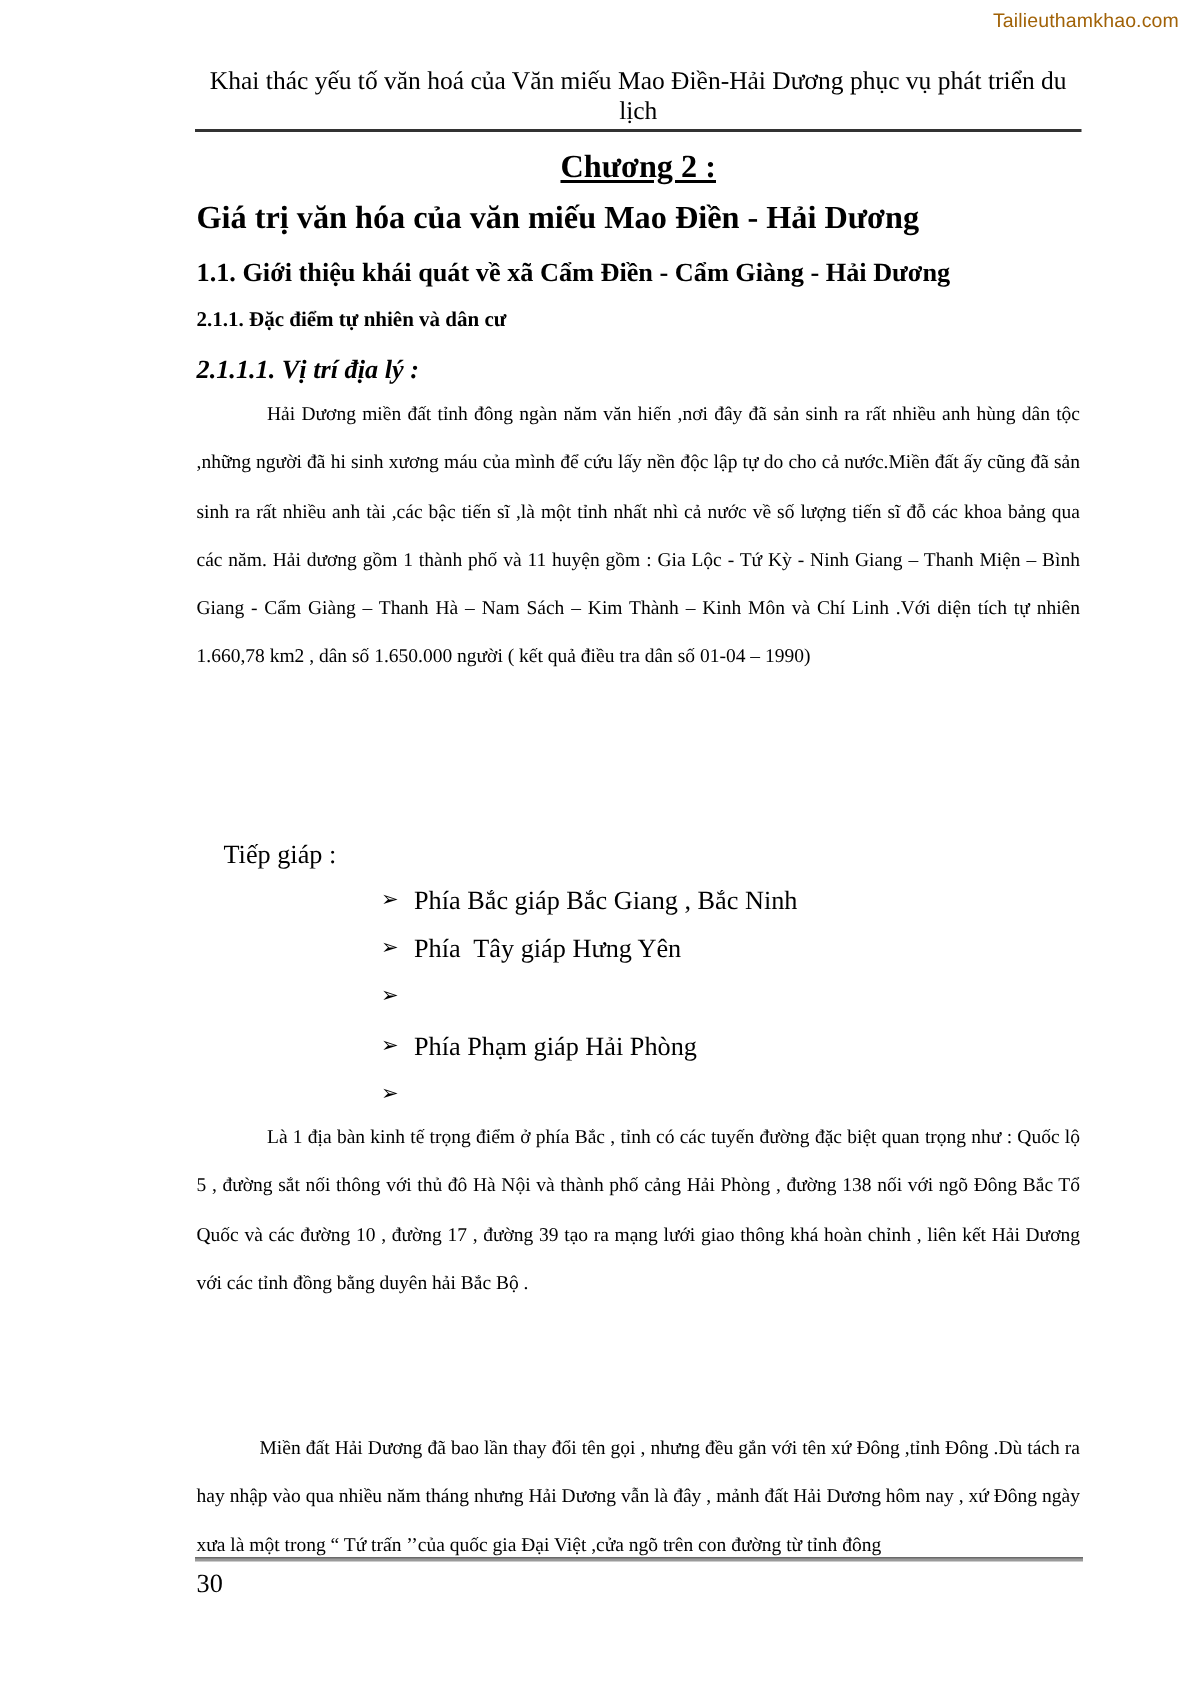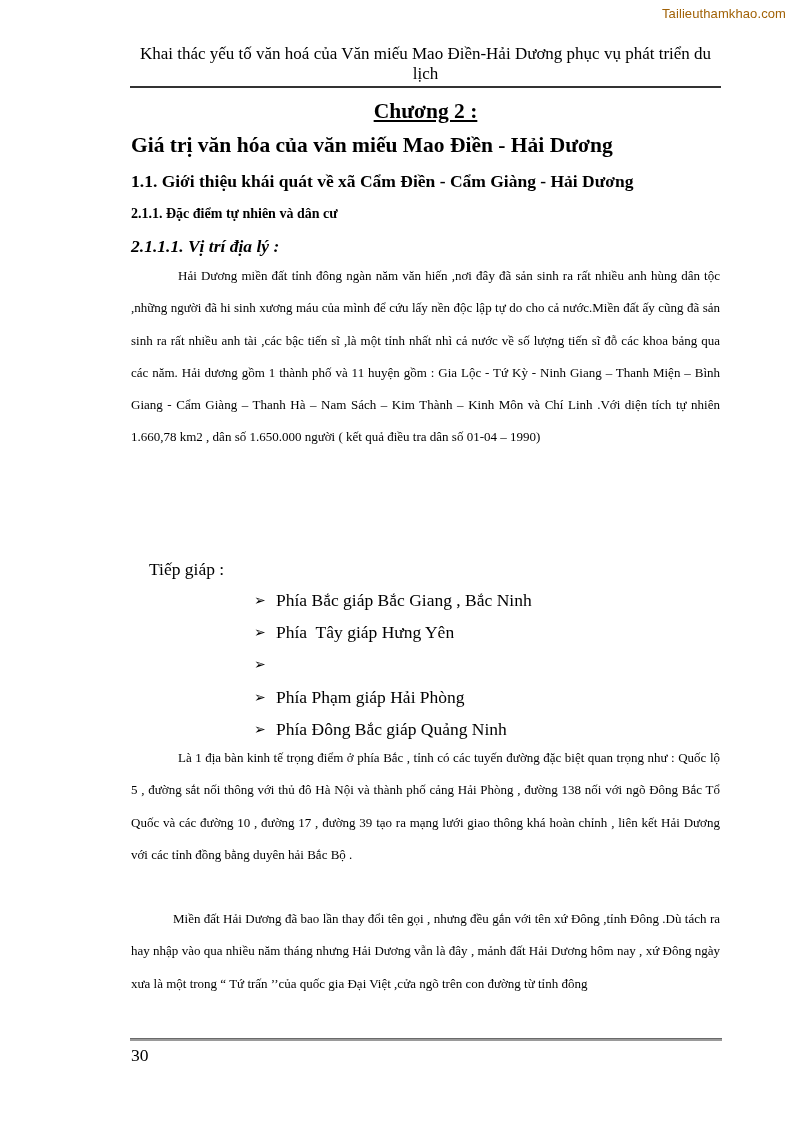"Phía Đông Bắc giáp Quảng" span { html: <span>Phía Đông Bắc giáp Quảng Ninh</span> -> none }
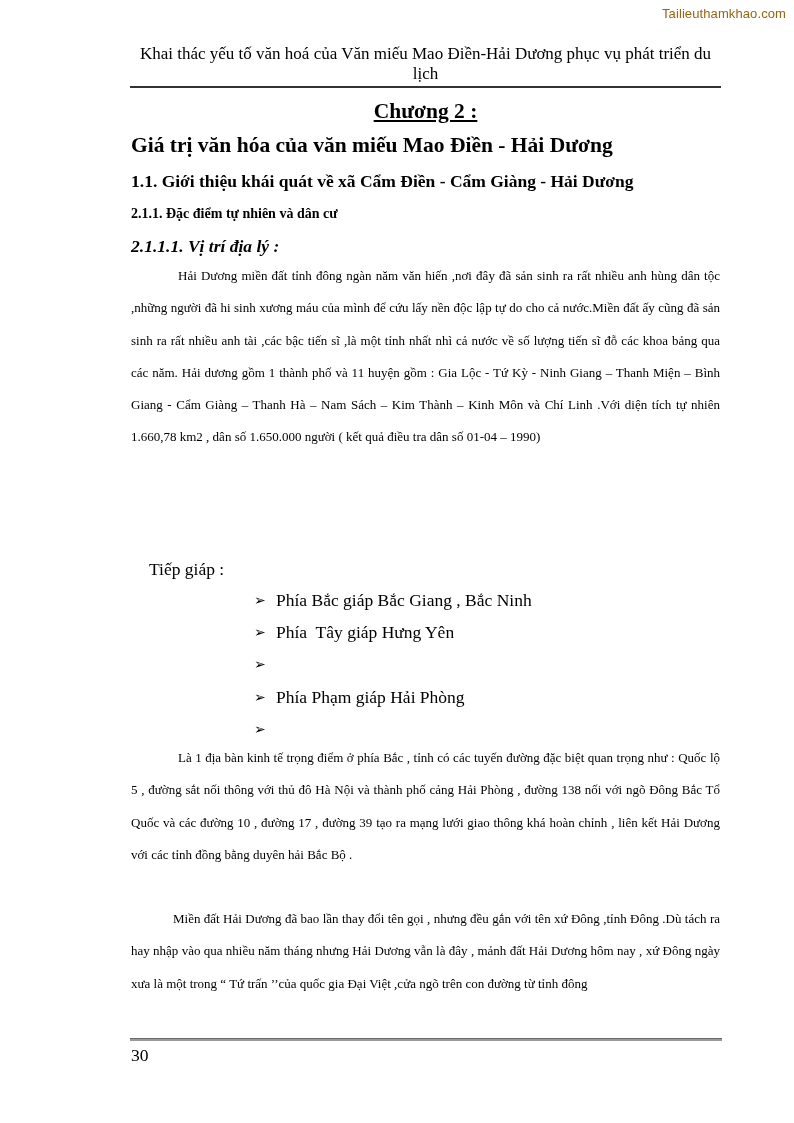"Miền đất Hải Dương đã" .para3 p { margin-top: none -> 46px }
